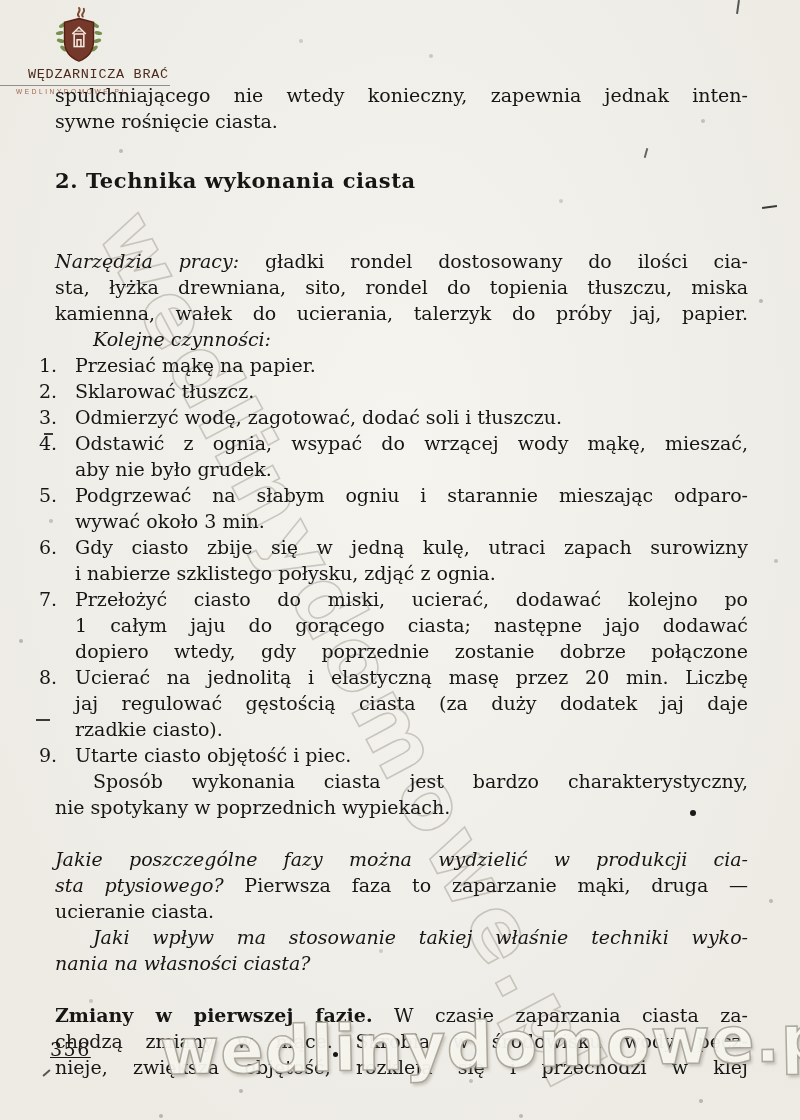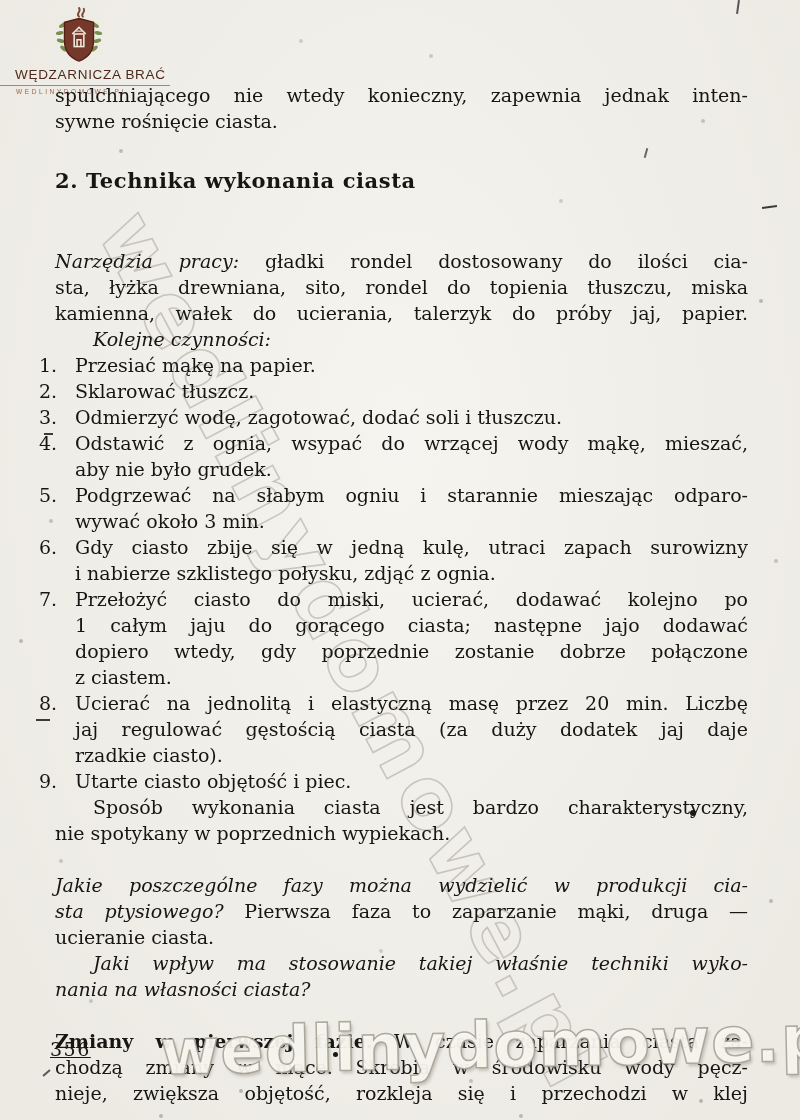"WĘDZARNICZA BRAĆ" .brand-title { font-family: Liberation Sans, sans-serif -> Liberation Mono, monospace; margin-left: 15px -> 28px }
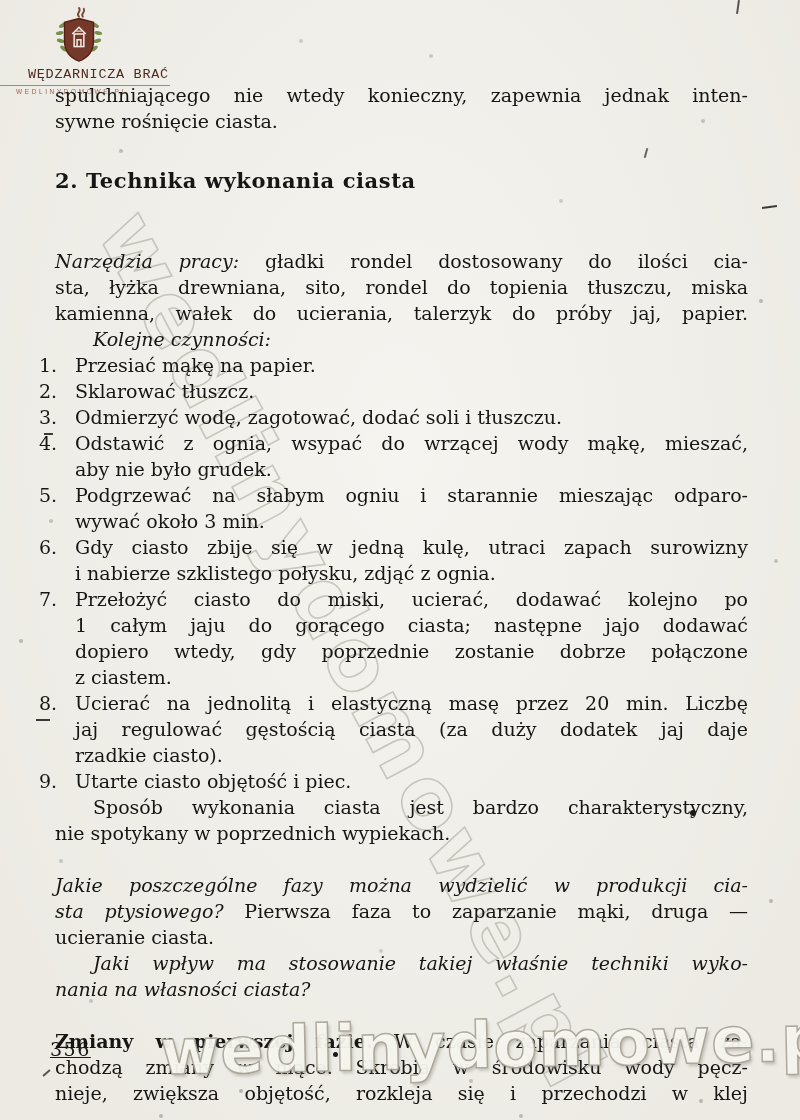"z ciastem." div.jlast { html: <div>z ciastem.</div> -> none }
